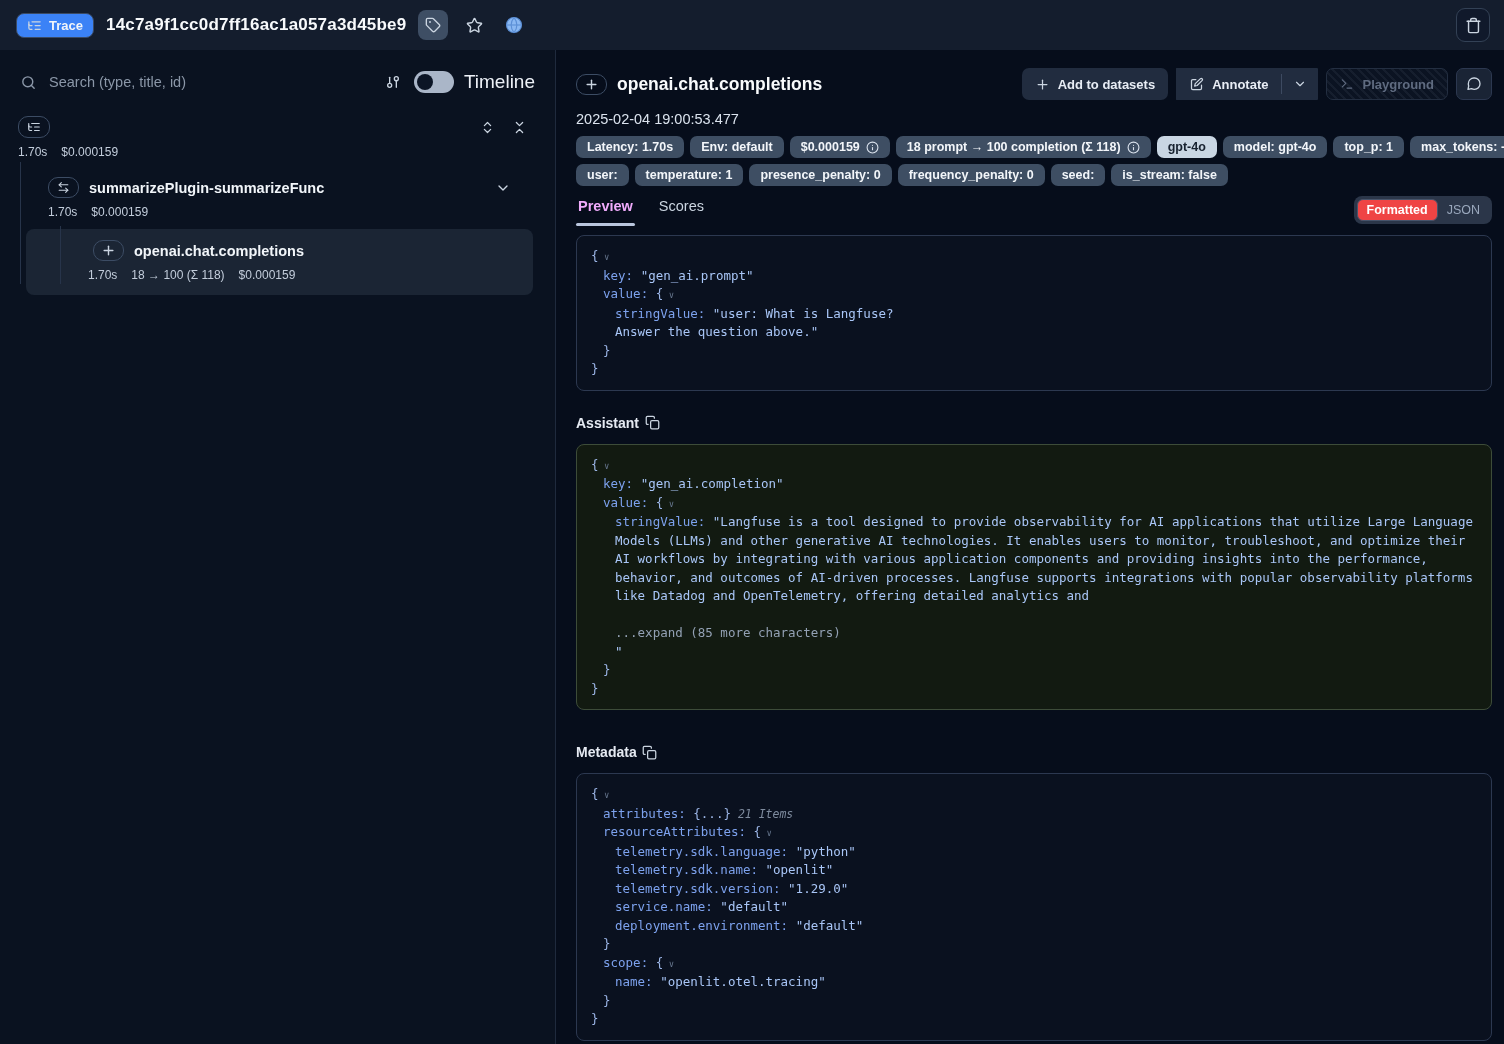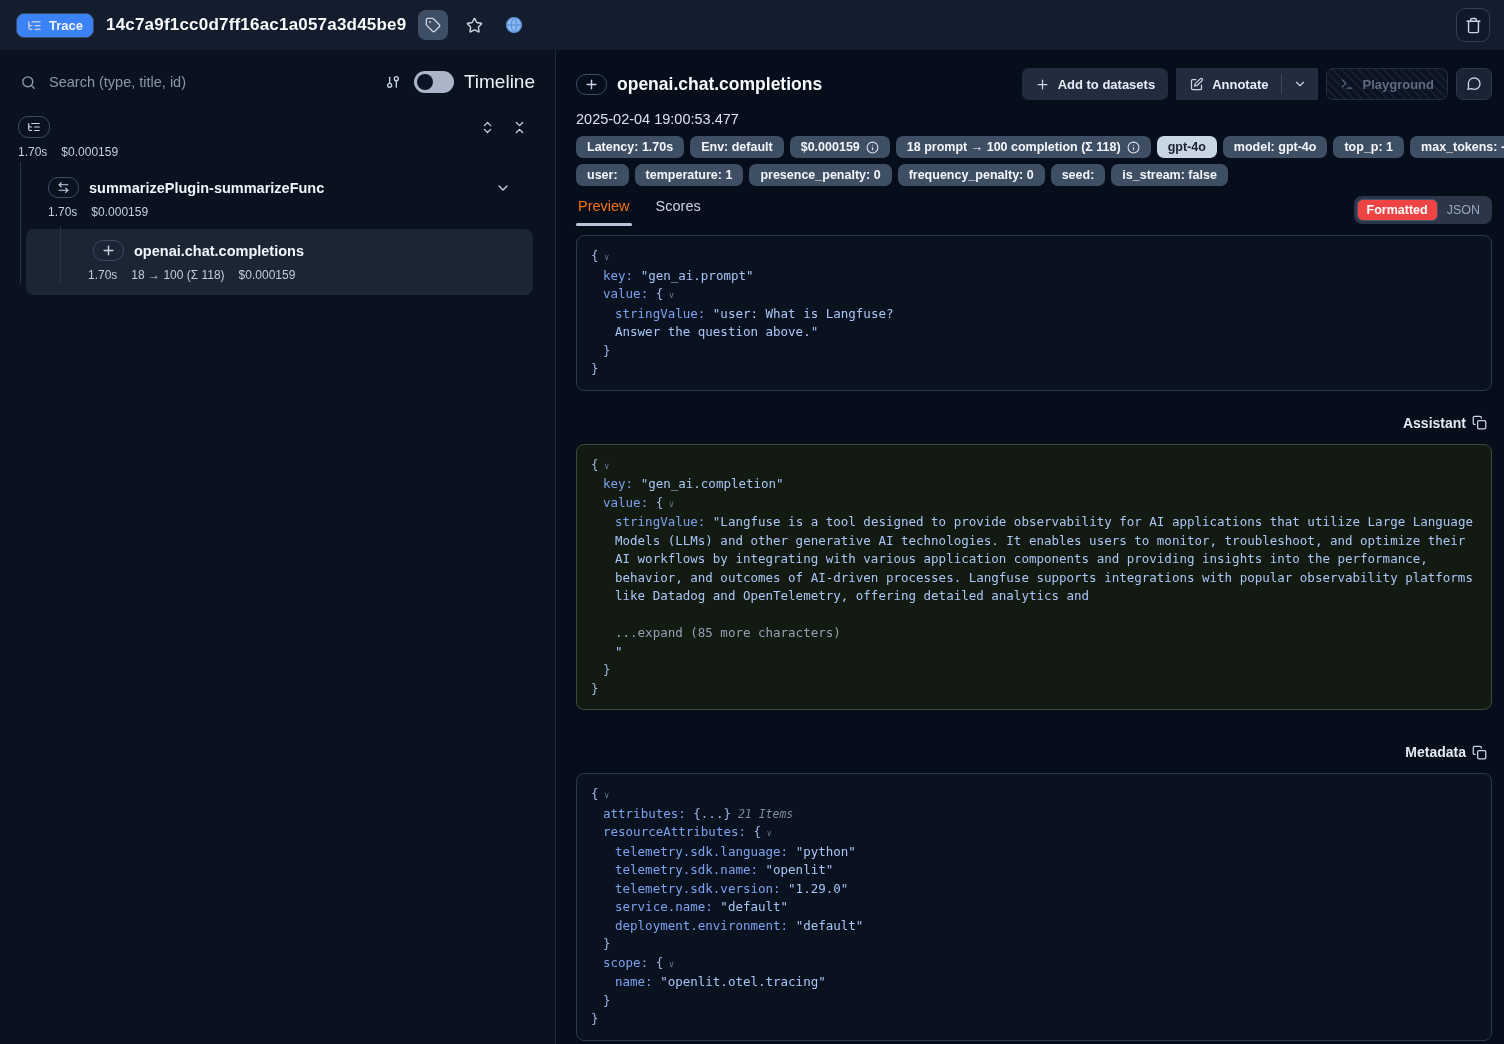"Preview" .tab { color: #f97316 -> #f0abfc; font-weight: 400 -> 700 }
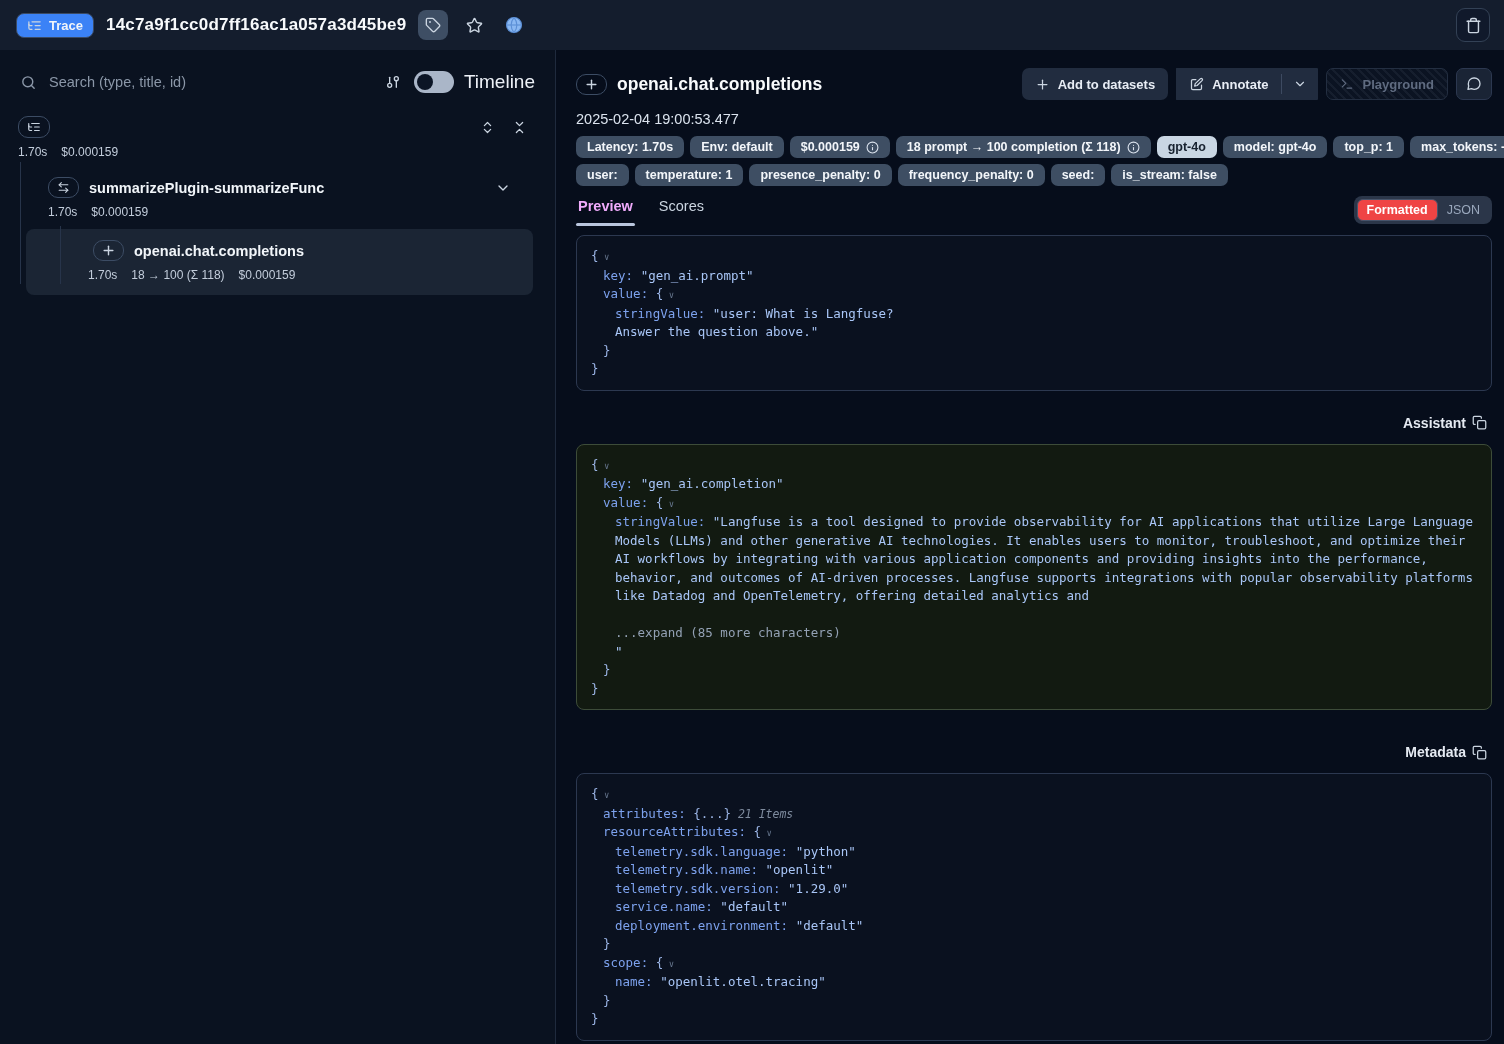"Assistant" .sect { justify-content: flex-end -> flex-start }
